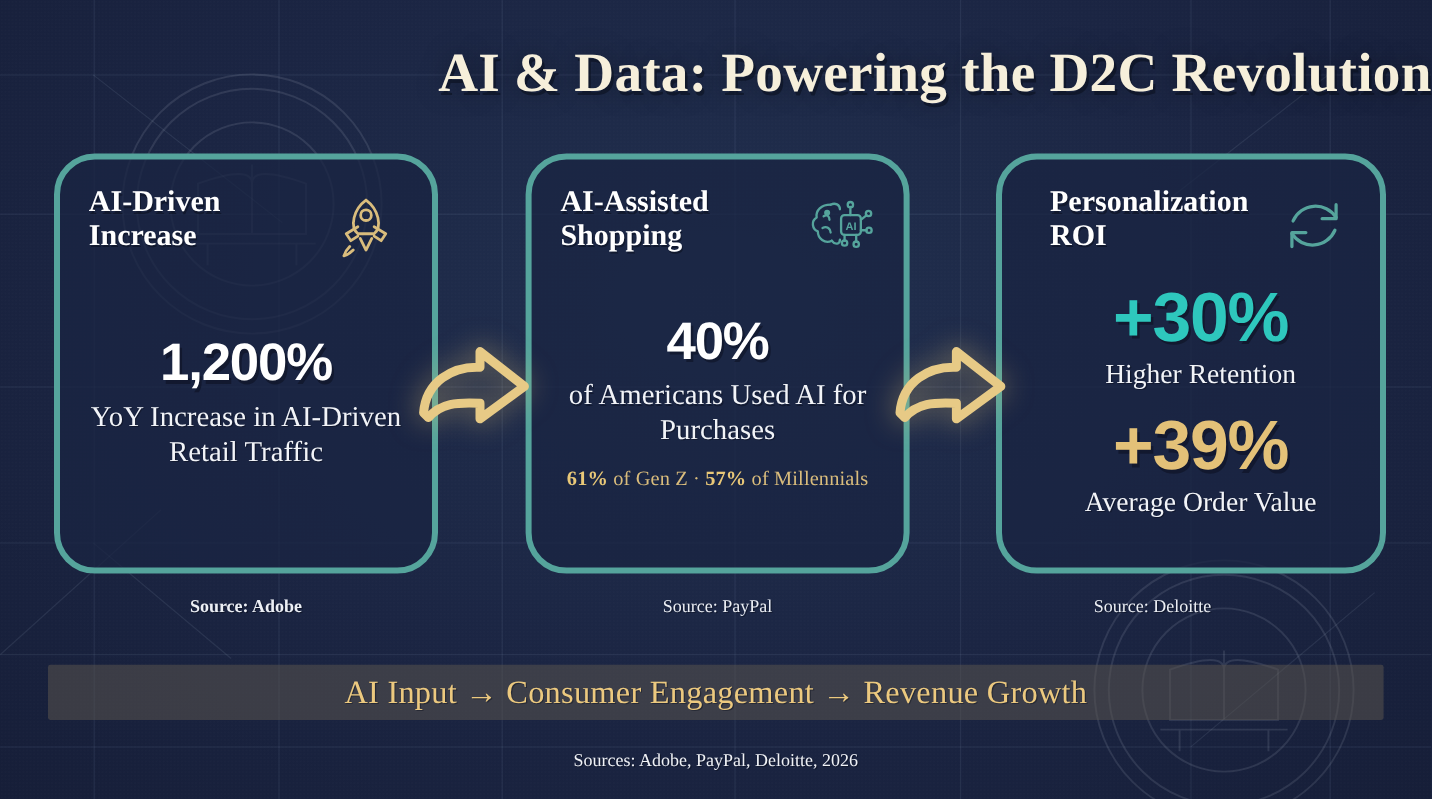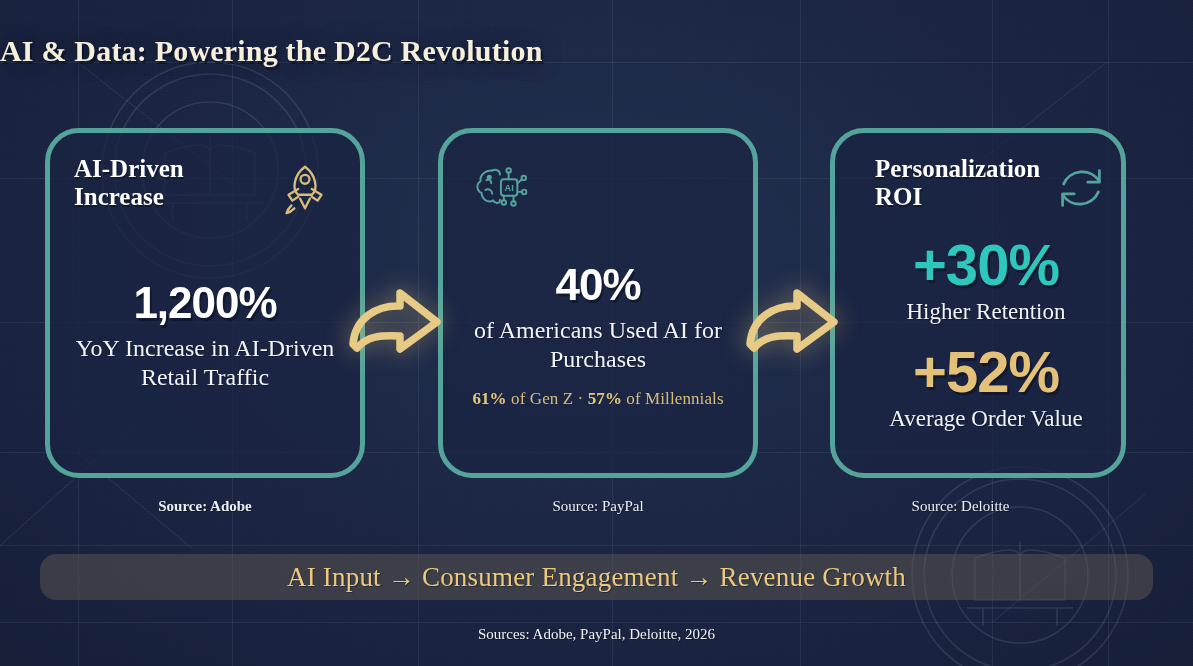"AI & Data: Powering the" .title { font-size: 30px -> 46px; text-align: left -> right }
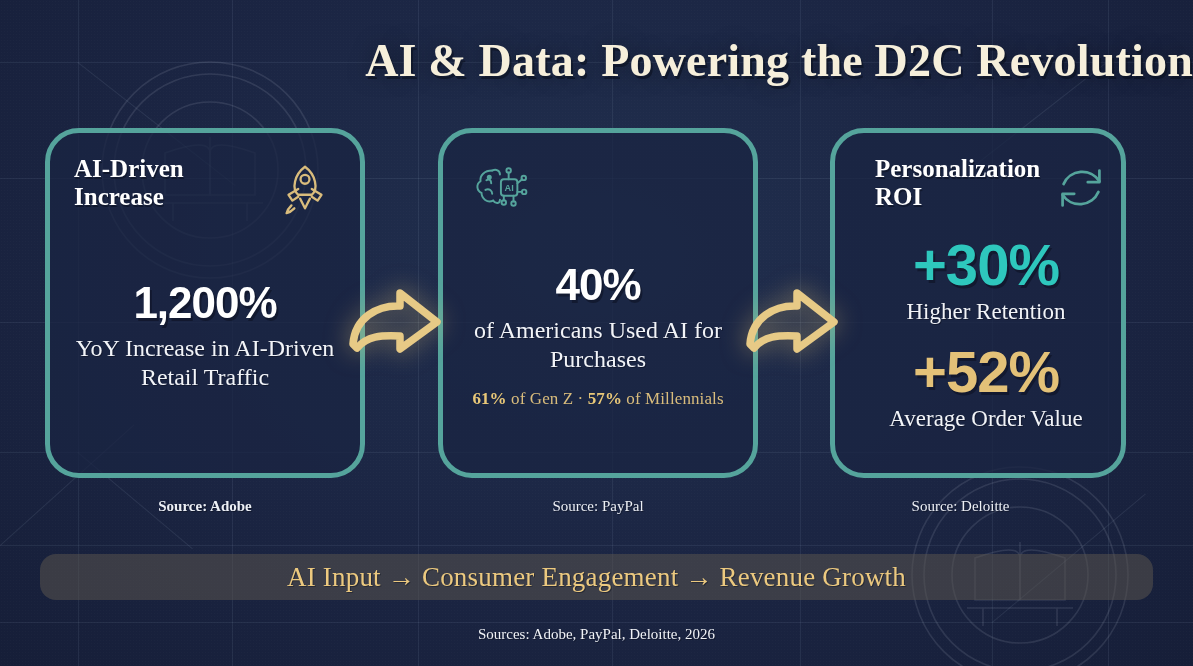"AI-Assisted Shopping" div.card-title { html: none -> <div>AI-Assisted Shopping</div> }
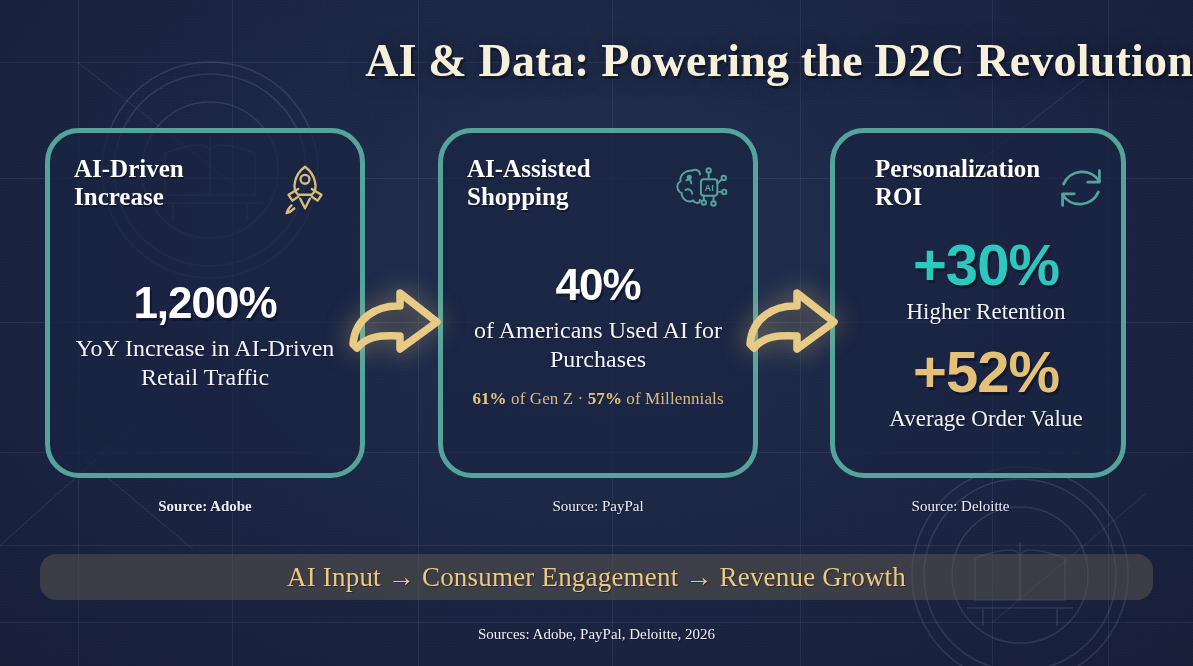"Personalization ROI" .card.c3 { width: 296px -> 325px }
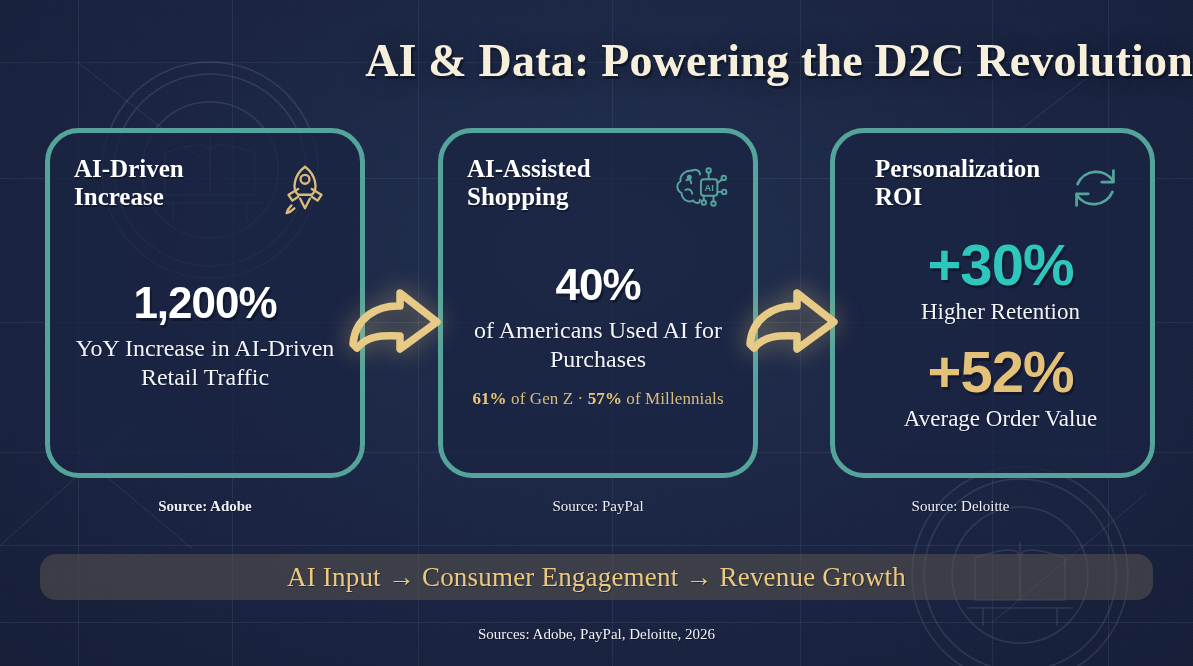"+52%" div.bignum { text: +52% -> +39% }
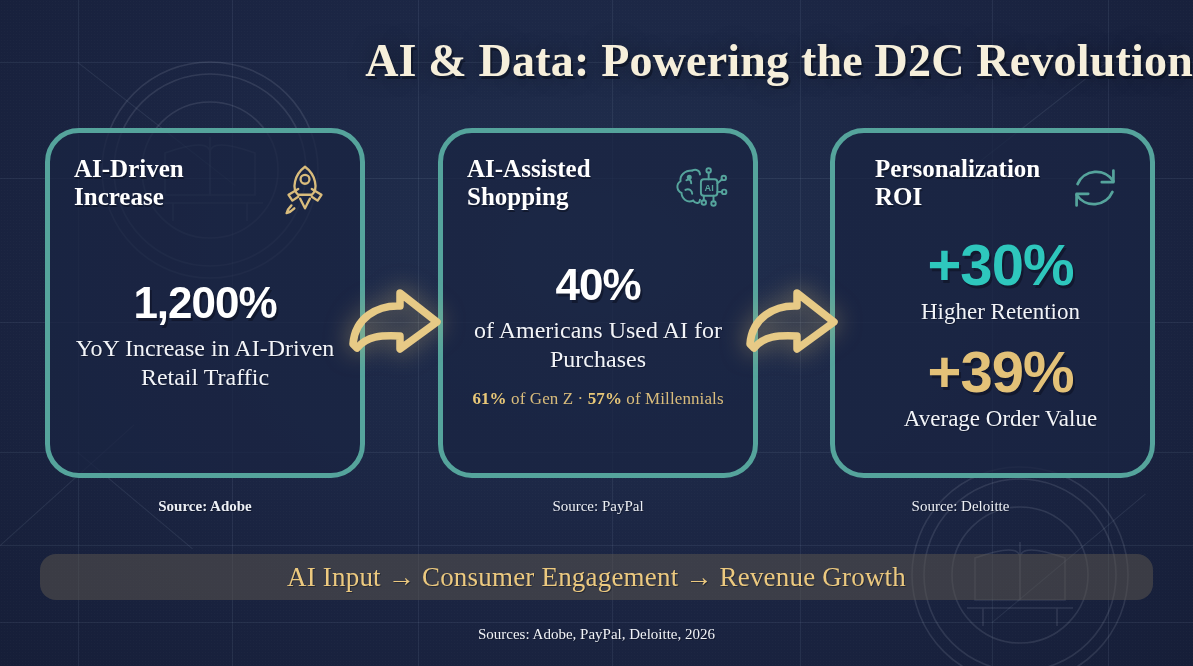"AI Input → Consumer Engagement" .flowbar { border-radius: 16px -> 2px }
